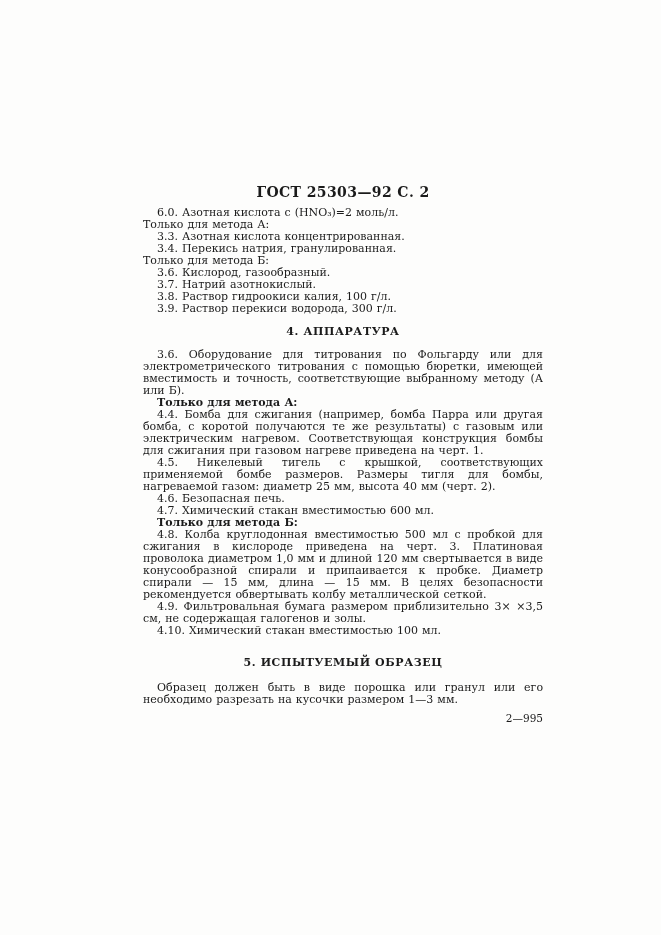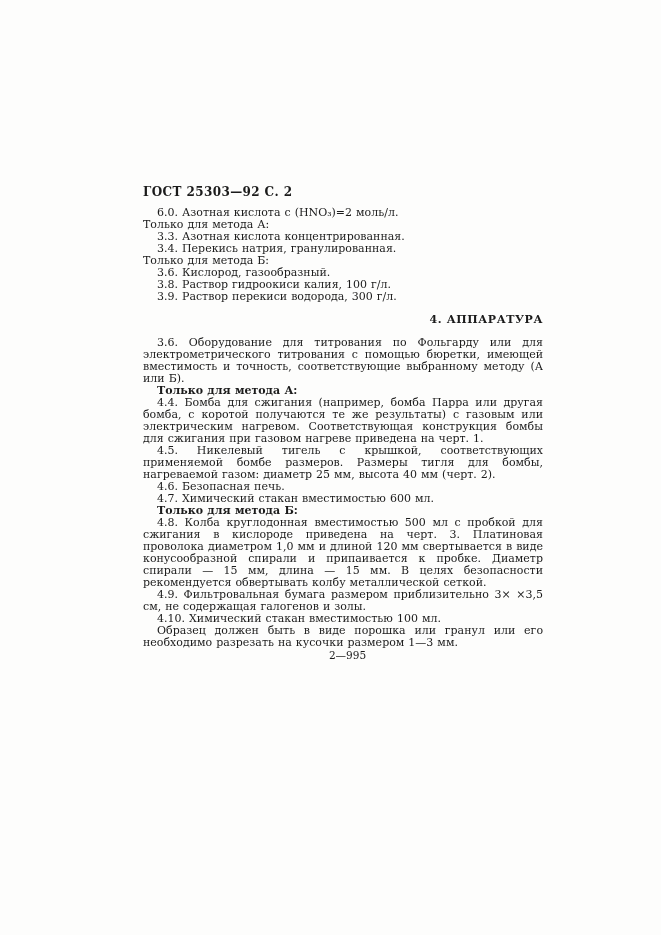"ГОСТ 25303—92 С. 2" .stamp { font-size: 12px -> 14px; text-align: left -> center }
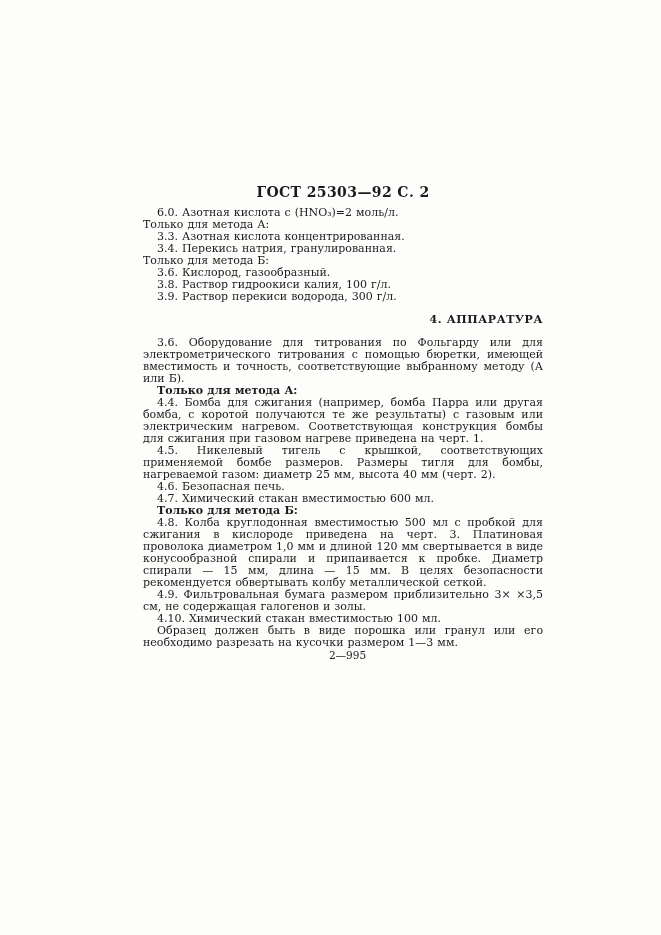"3.7. Натрий азотнокислый." p { html: none -> <p>3.7. Натрий азотнокислый.</p> }
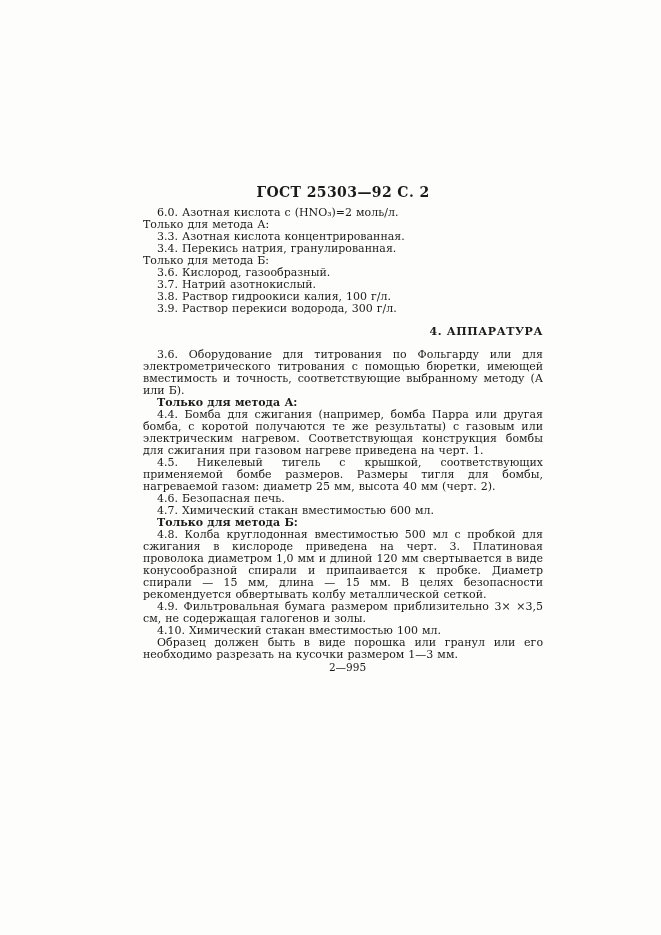"4. АППАРАТУРА" .sec-title { text-align: right -> center }
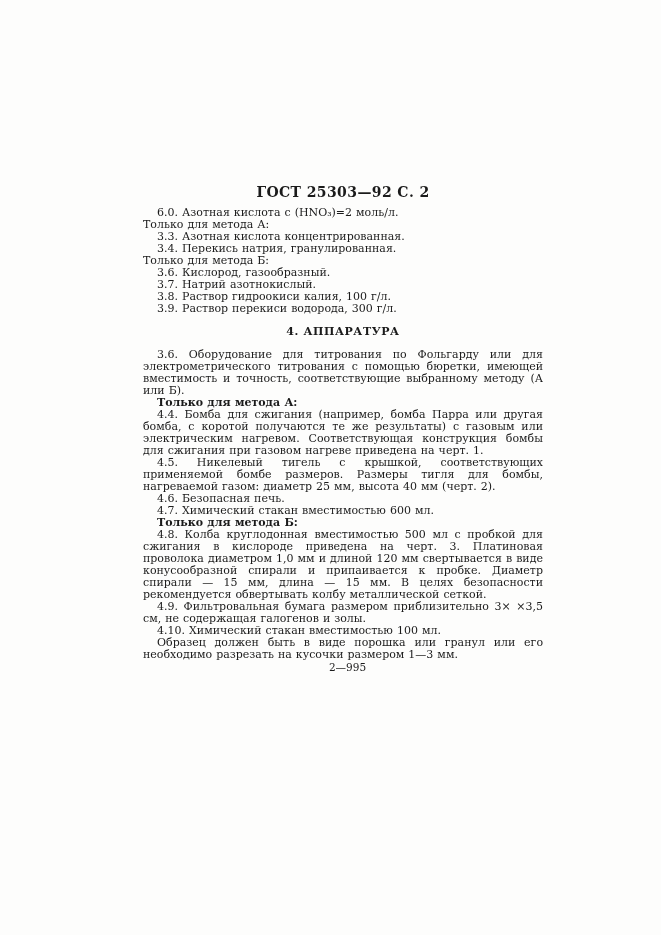"5. ИСПЫТУЕМЫЙ ОБРАЗЕЦ" div.sec-title { html: none -> <div>5. ИСПЫТУЕМЫЙ ОБРАЗЕЦ</div> }
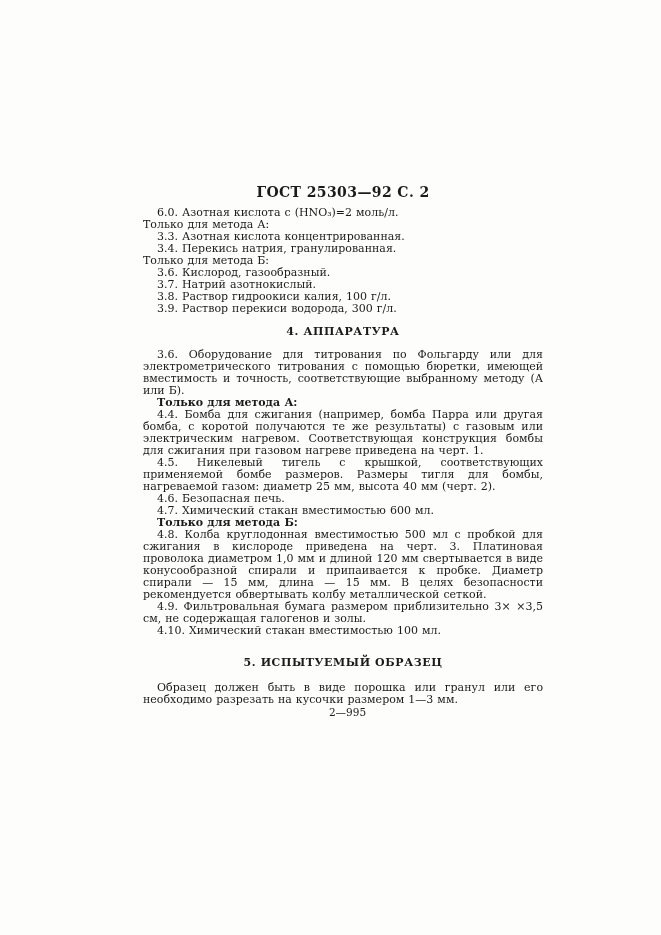"2—995" .footer-mark { margin-top: 0 -> 6px; text-align: center -> right }
